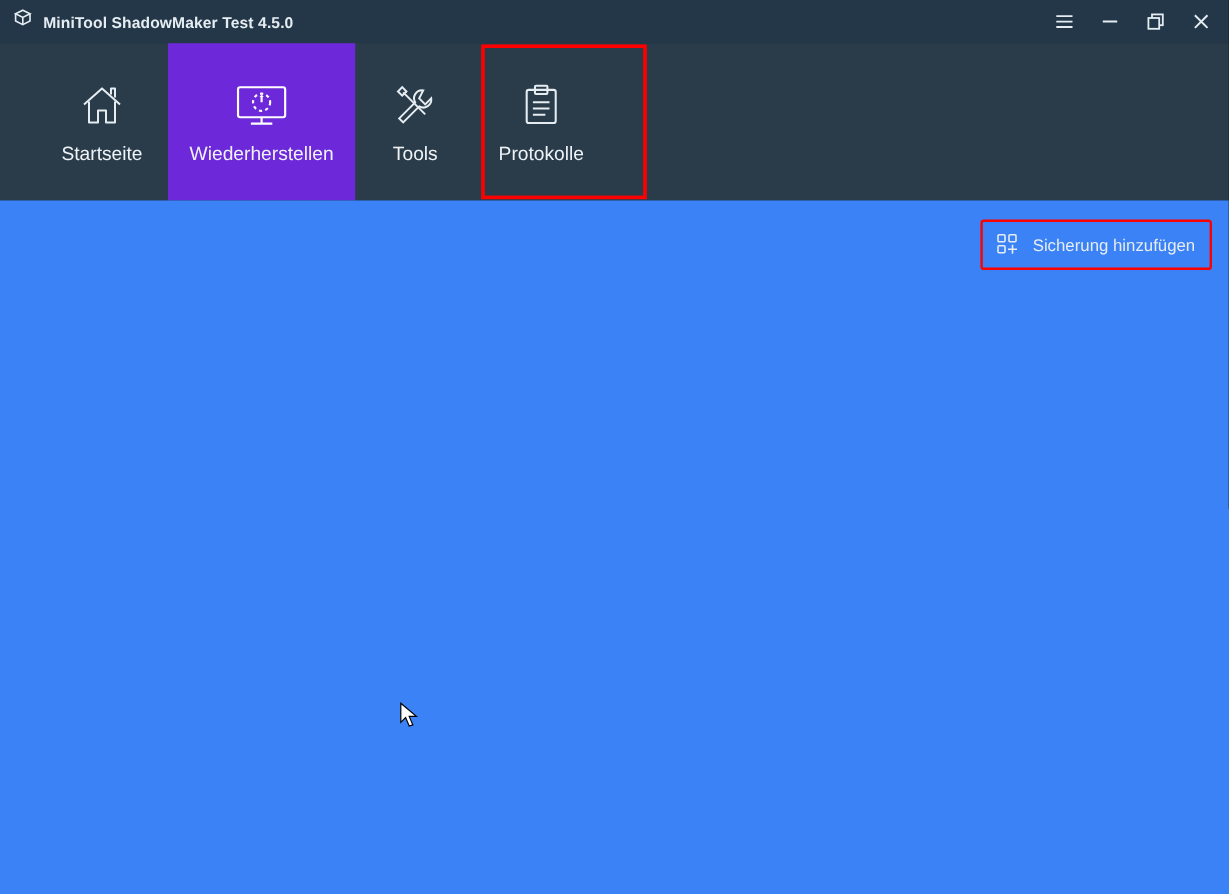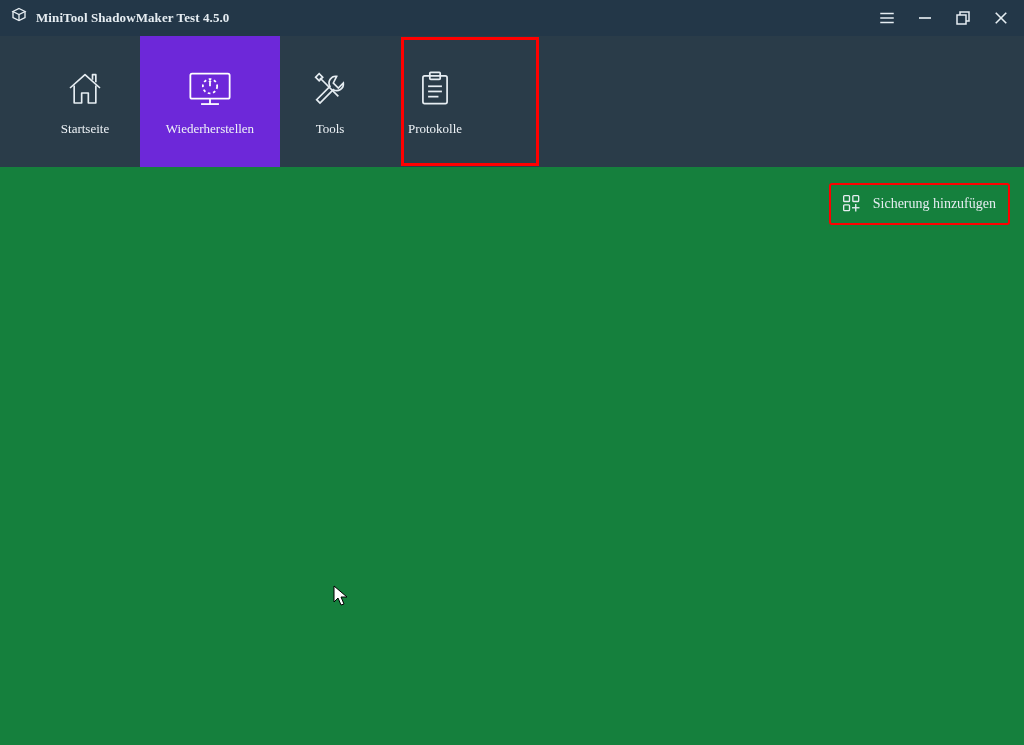"MiniTool ShadowMaker Test 4.5.0" .window { font-family: Liberation Serif, serif -> none }
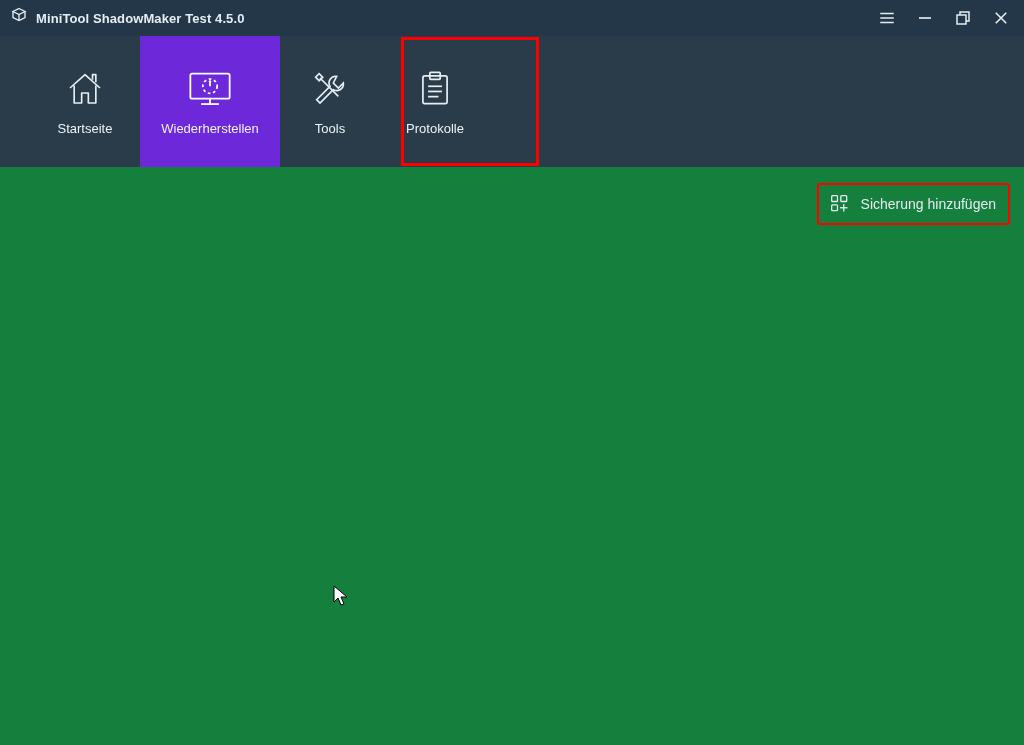"Startseite" .nav-label { font-size: 13px -> 16px }
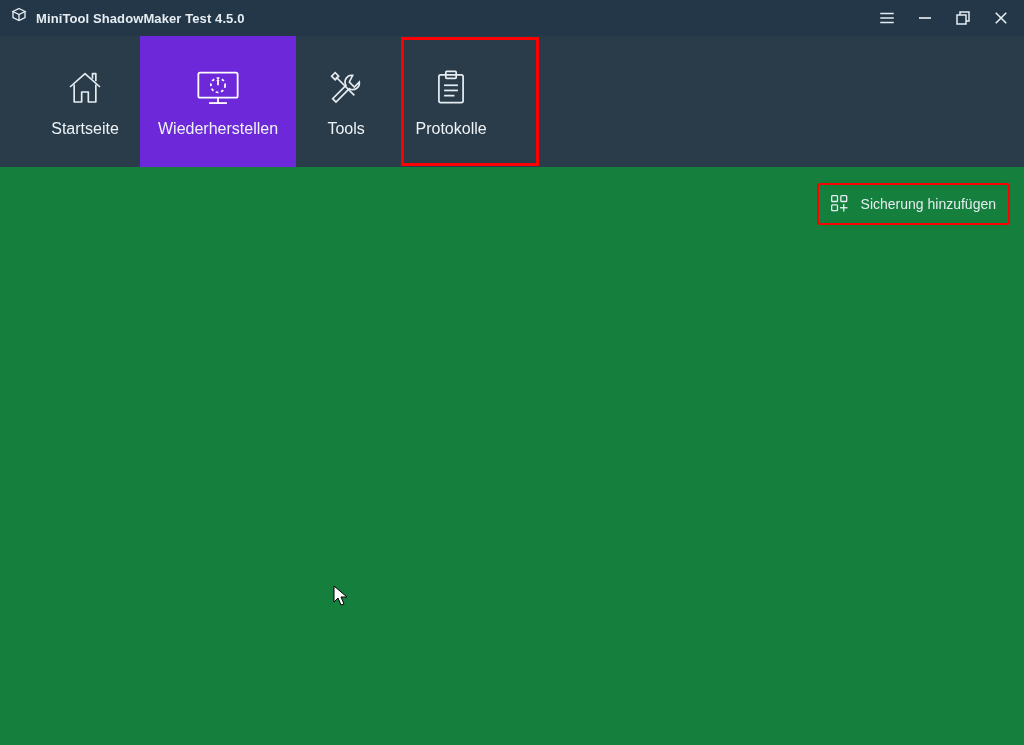"Sicherung hinzufügen" .content { background: #15803d -> #3b82f6 }
